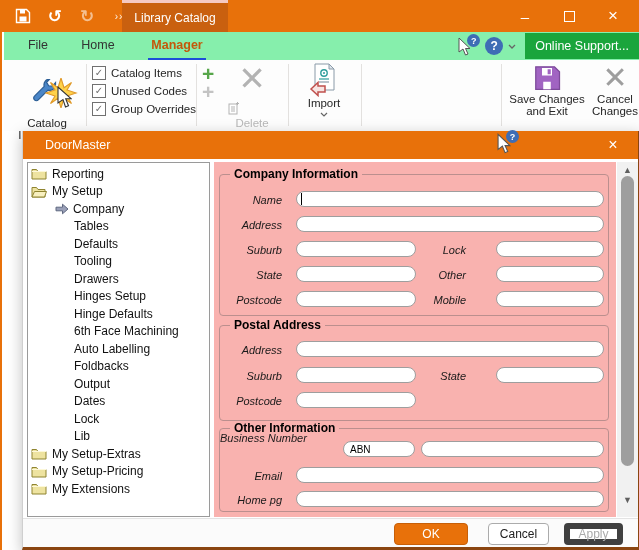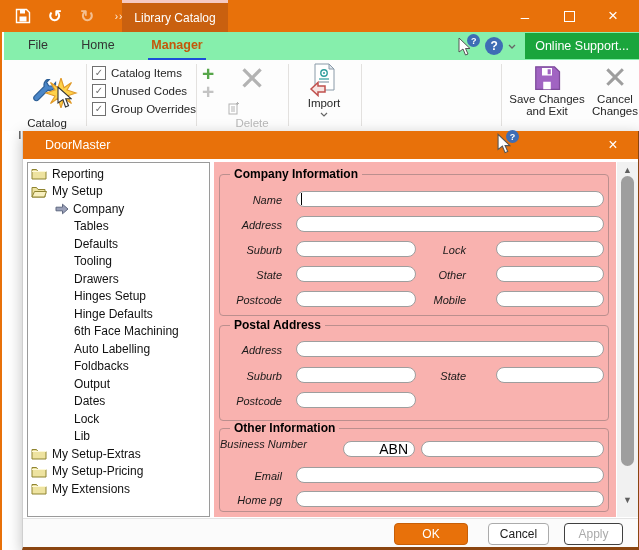"Business Number" span.flabel-wide { top: 276px -> 270px }
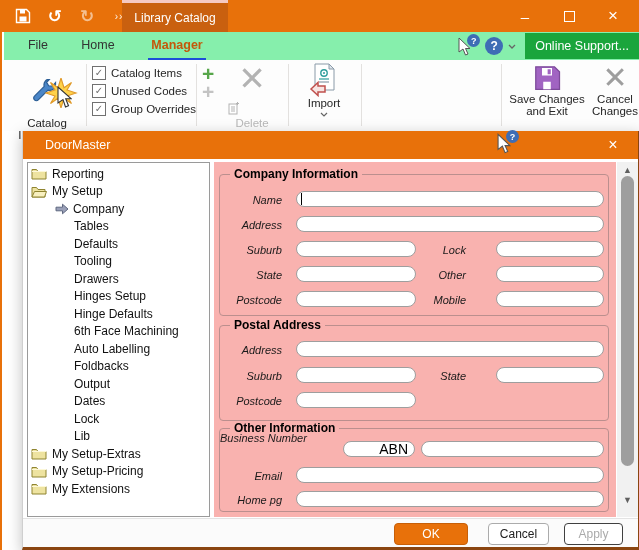"ABN" .finput { font-size: 14px -> 10px; text-align: right -> none }
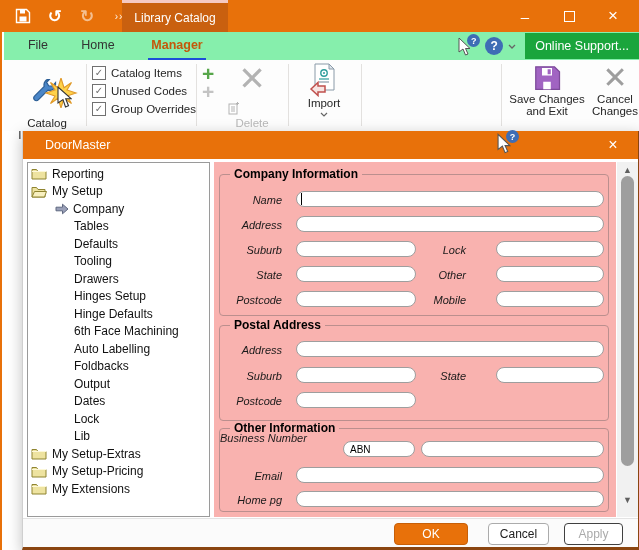"Apply" #btn-apply { border: 1px solid #404040 -> 6px solid #404040 }
